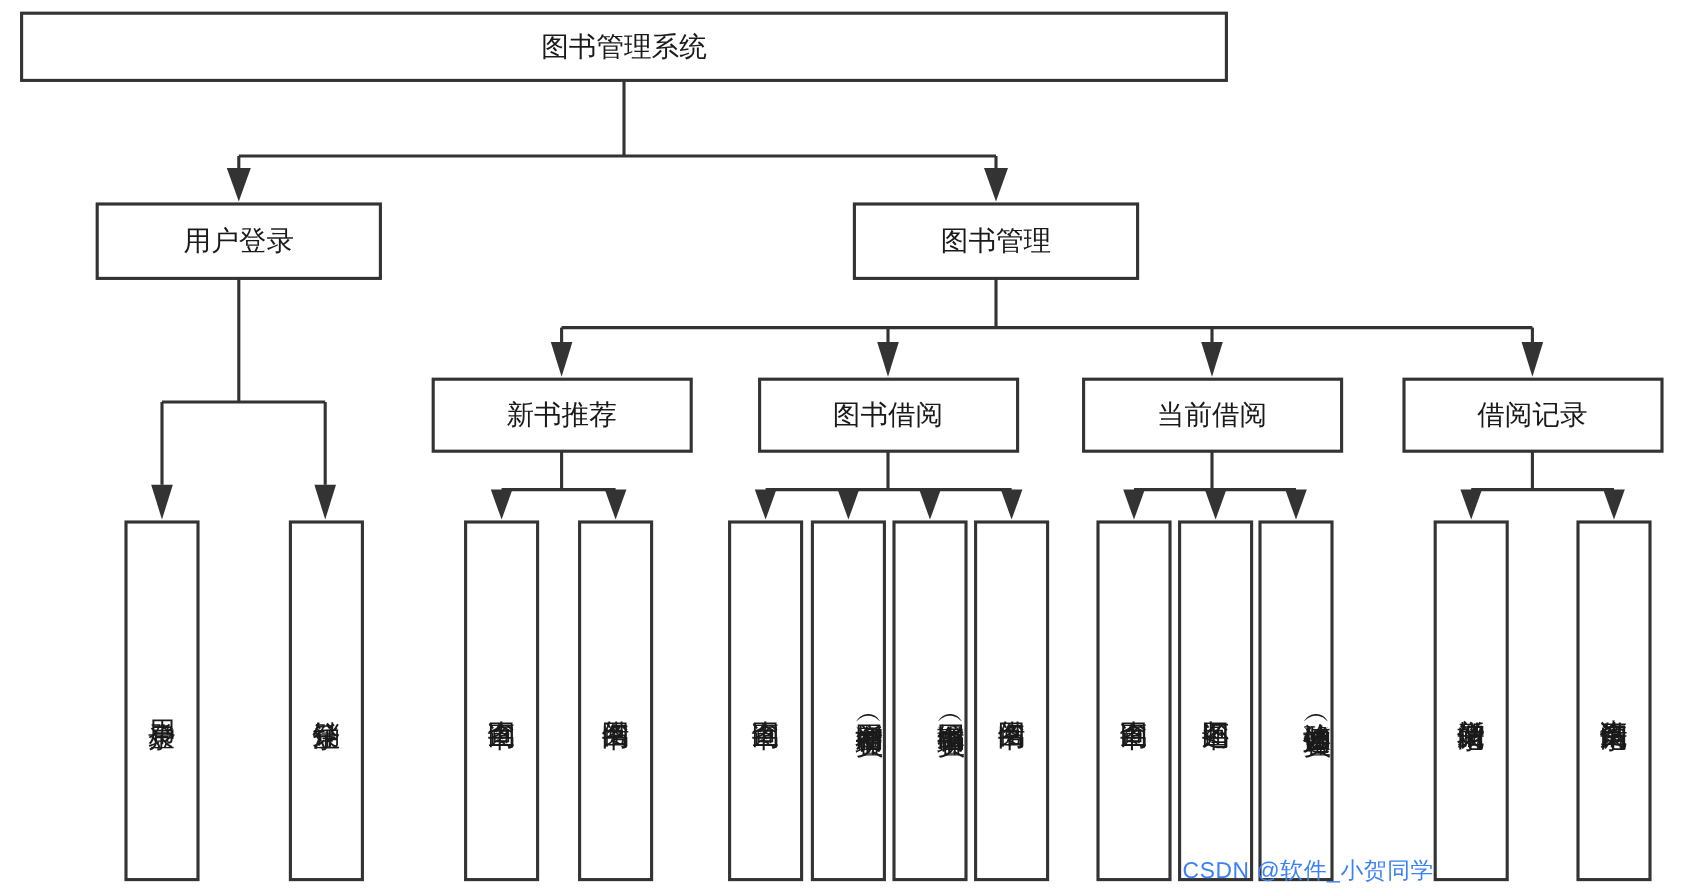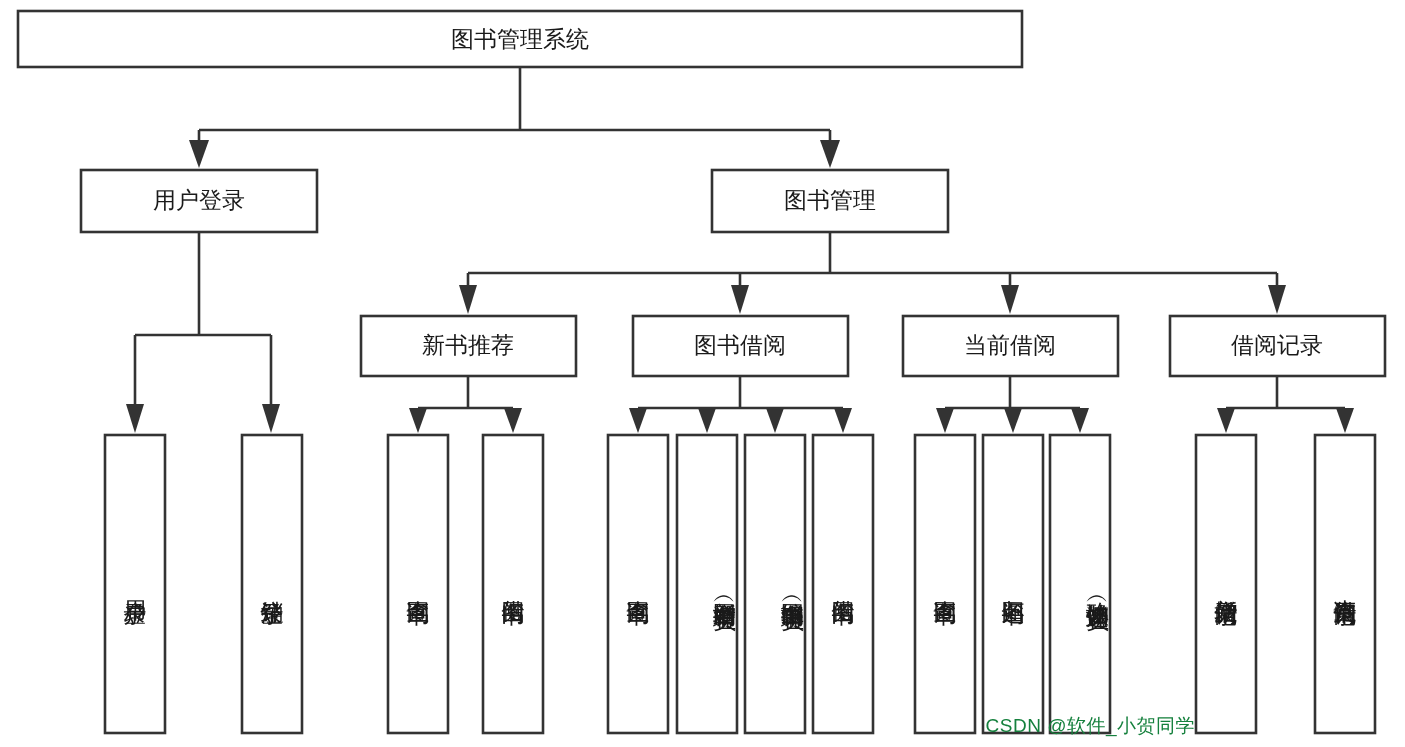"CSDN @软件_小贺同学" #watermark { color: #15803d -> #3b82f6 }
